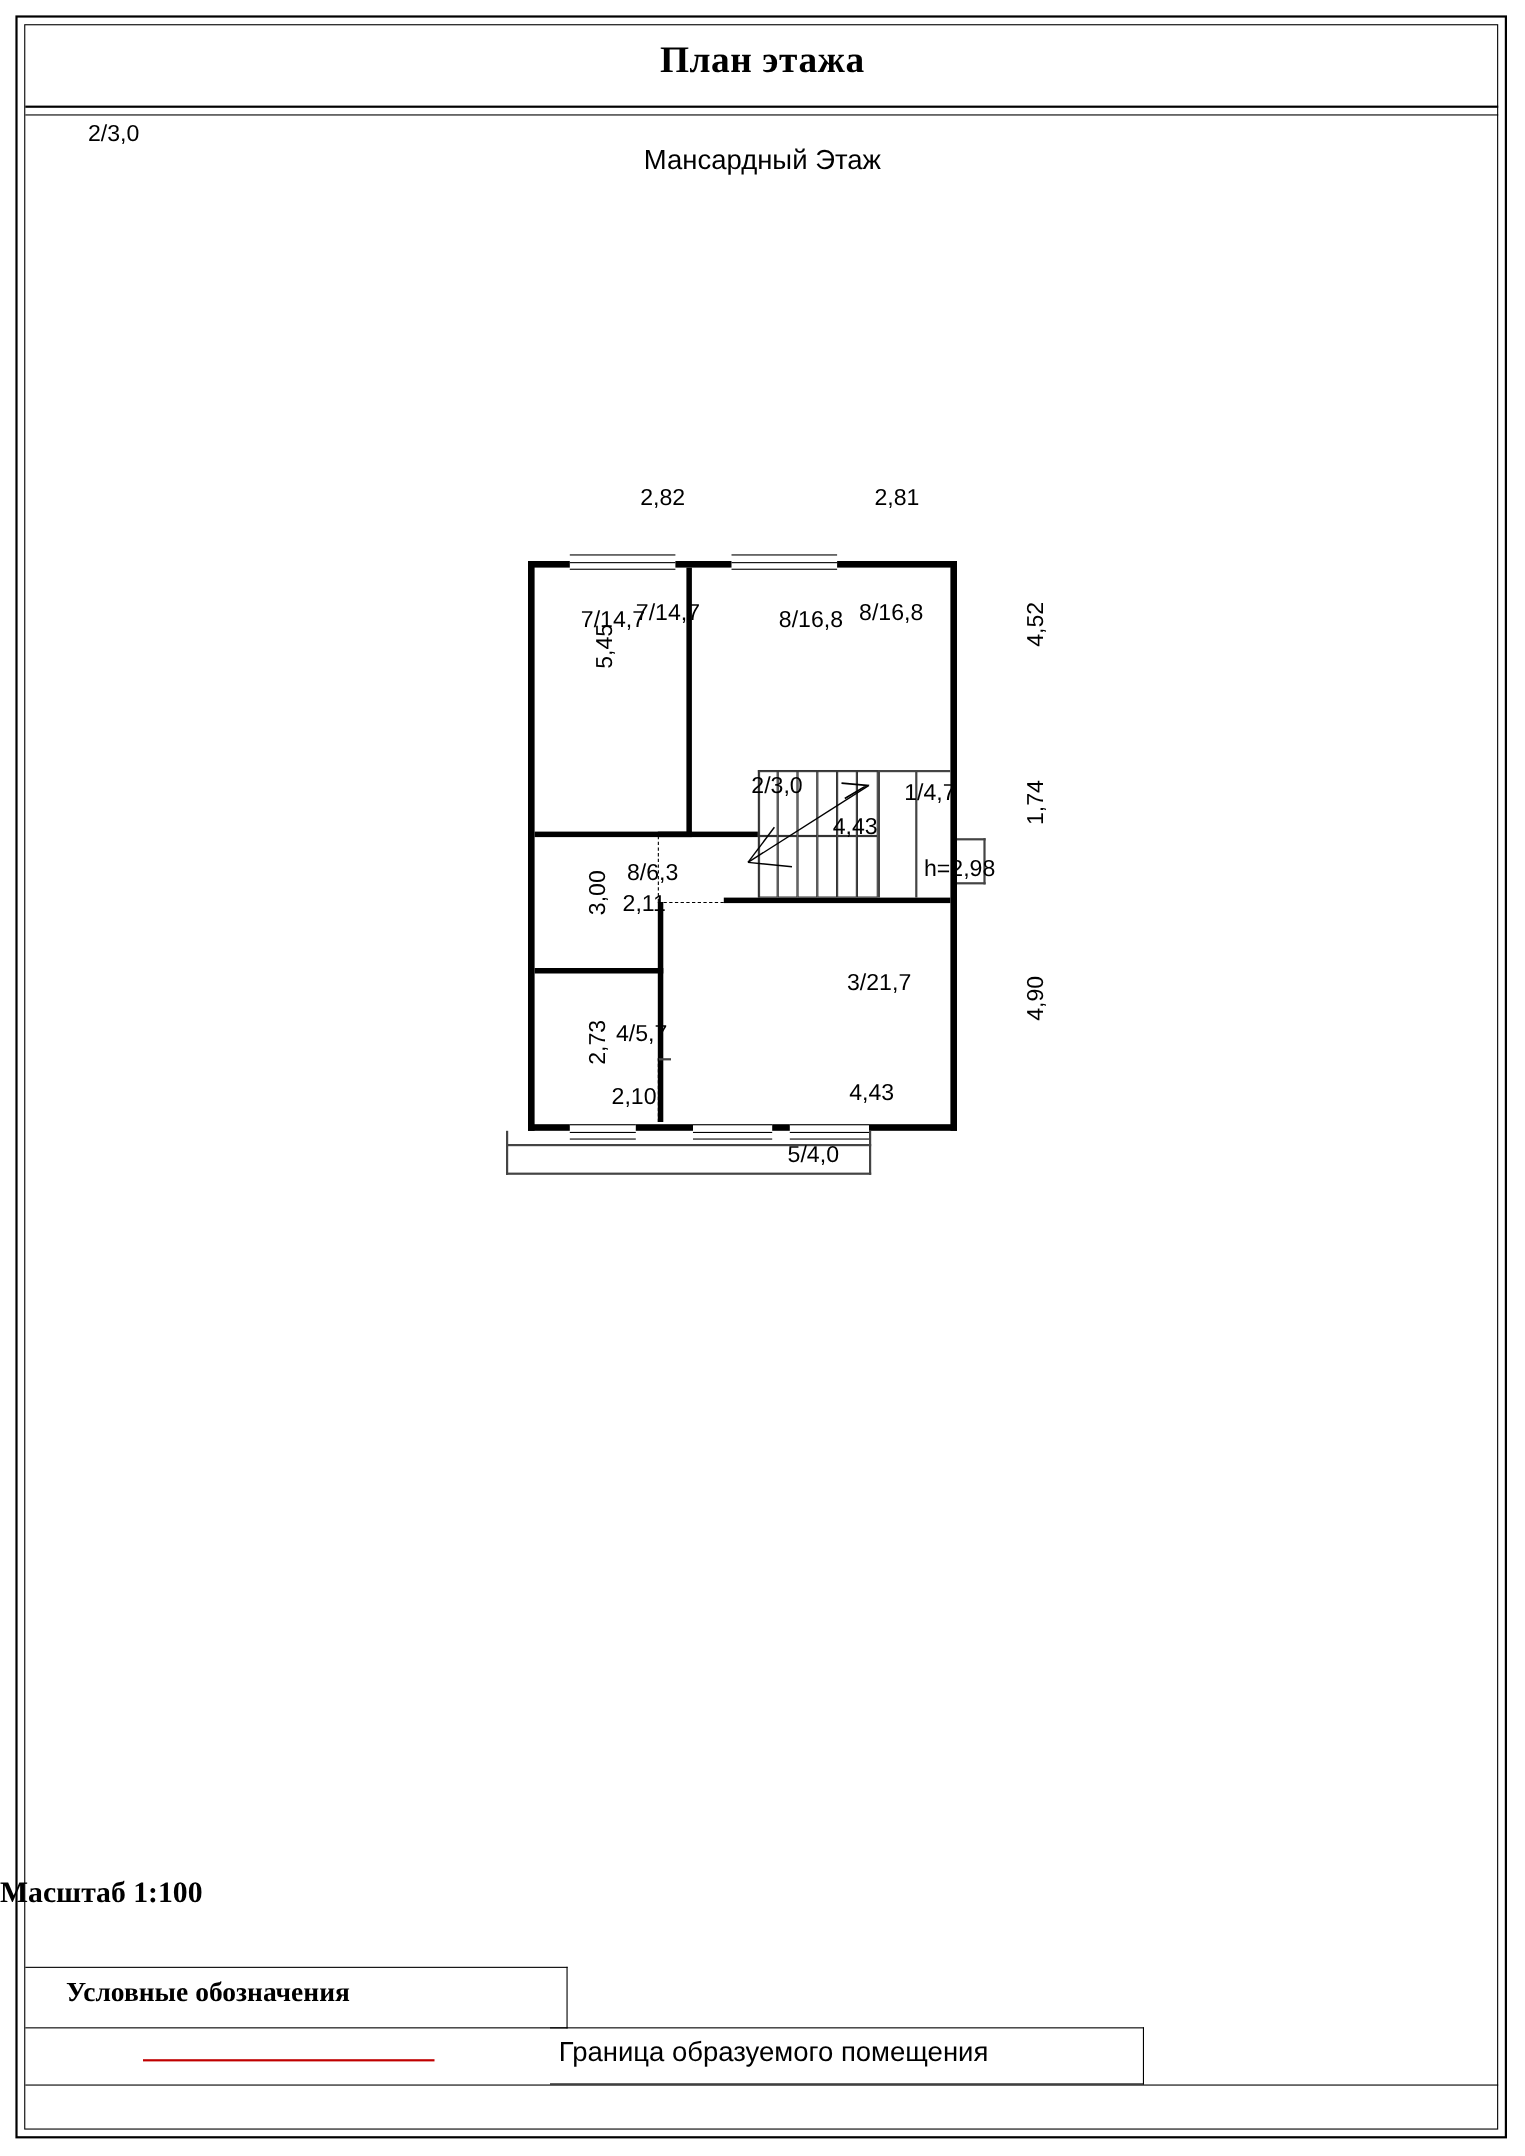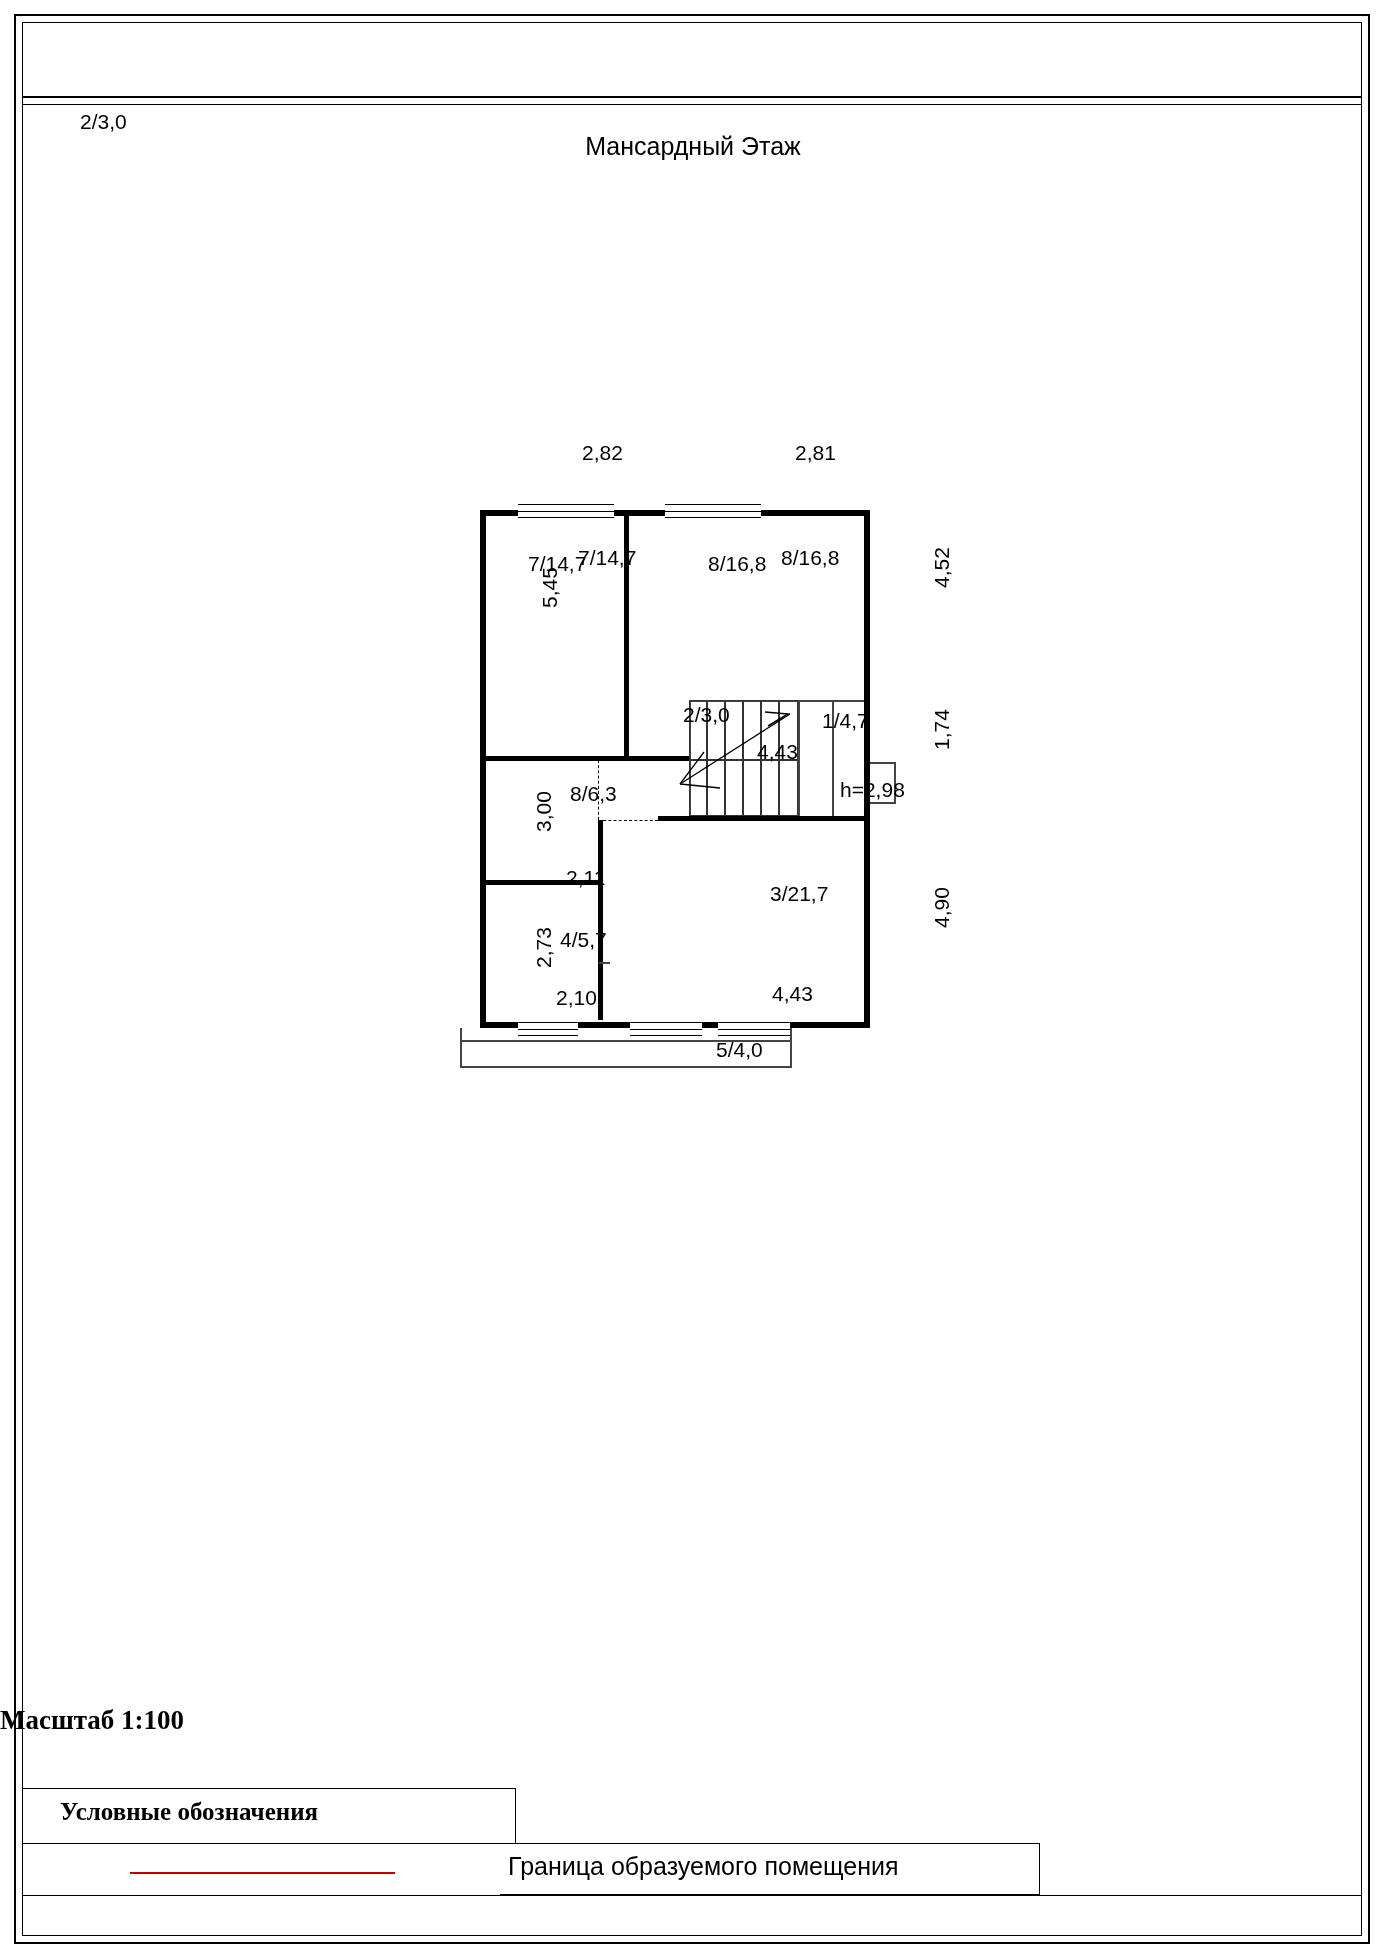"План этажа" div.doc-title { html: none -> <div>План этажа</div> }
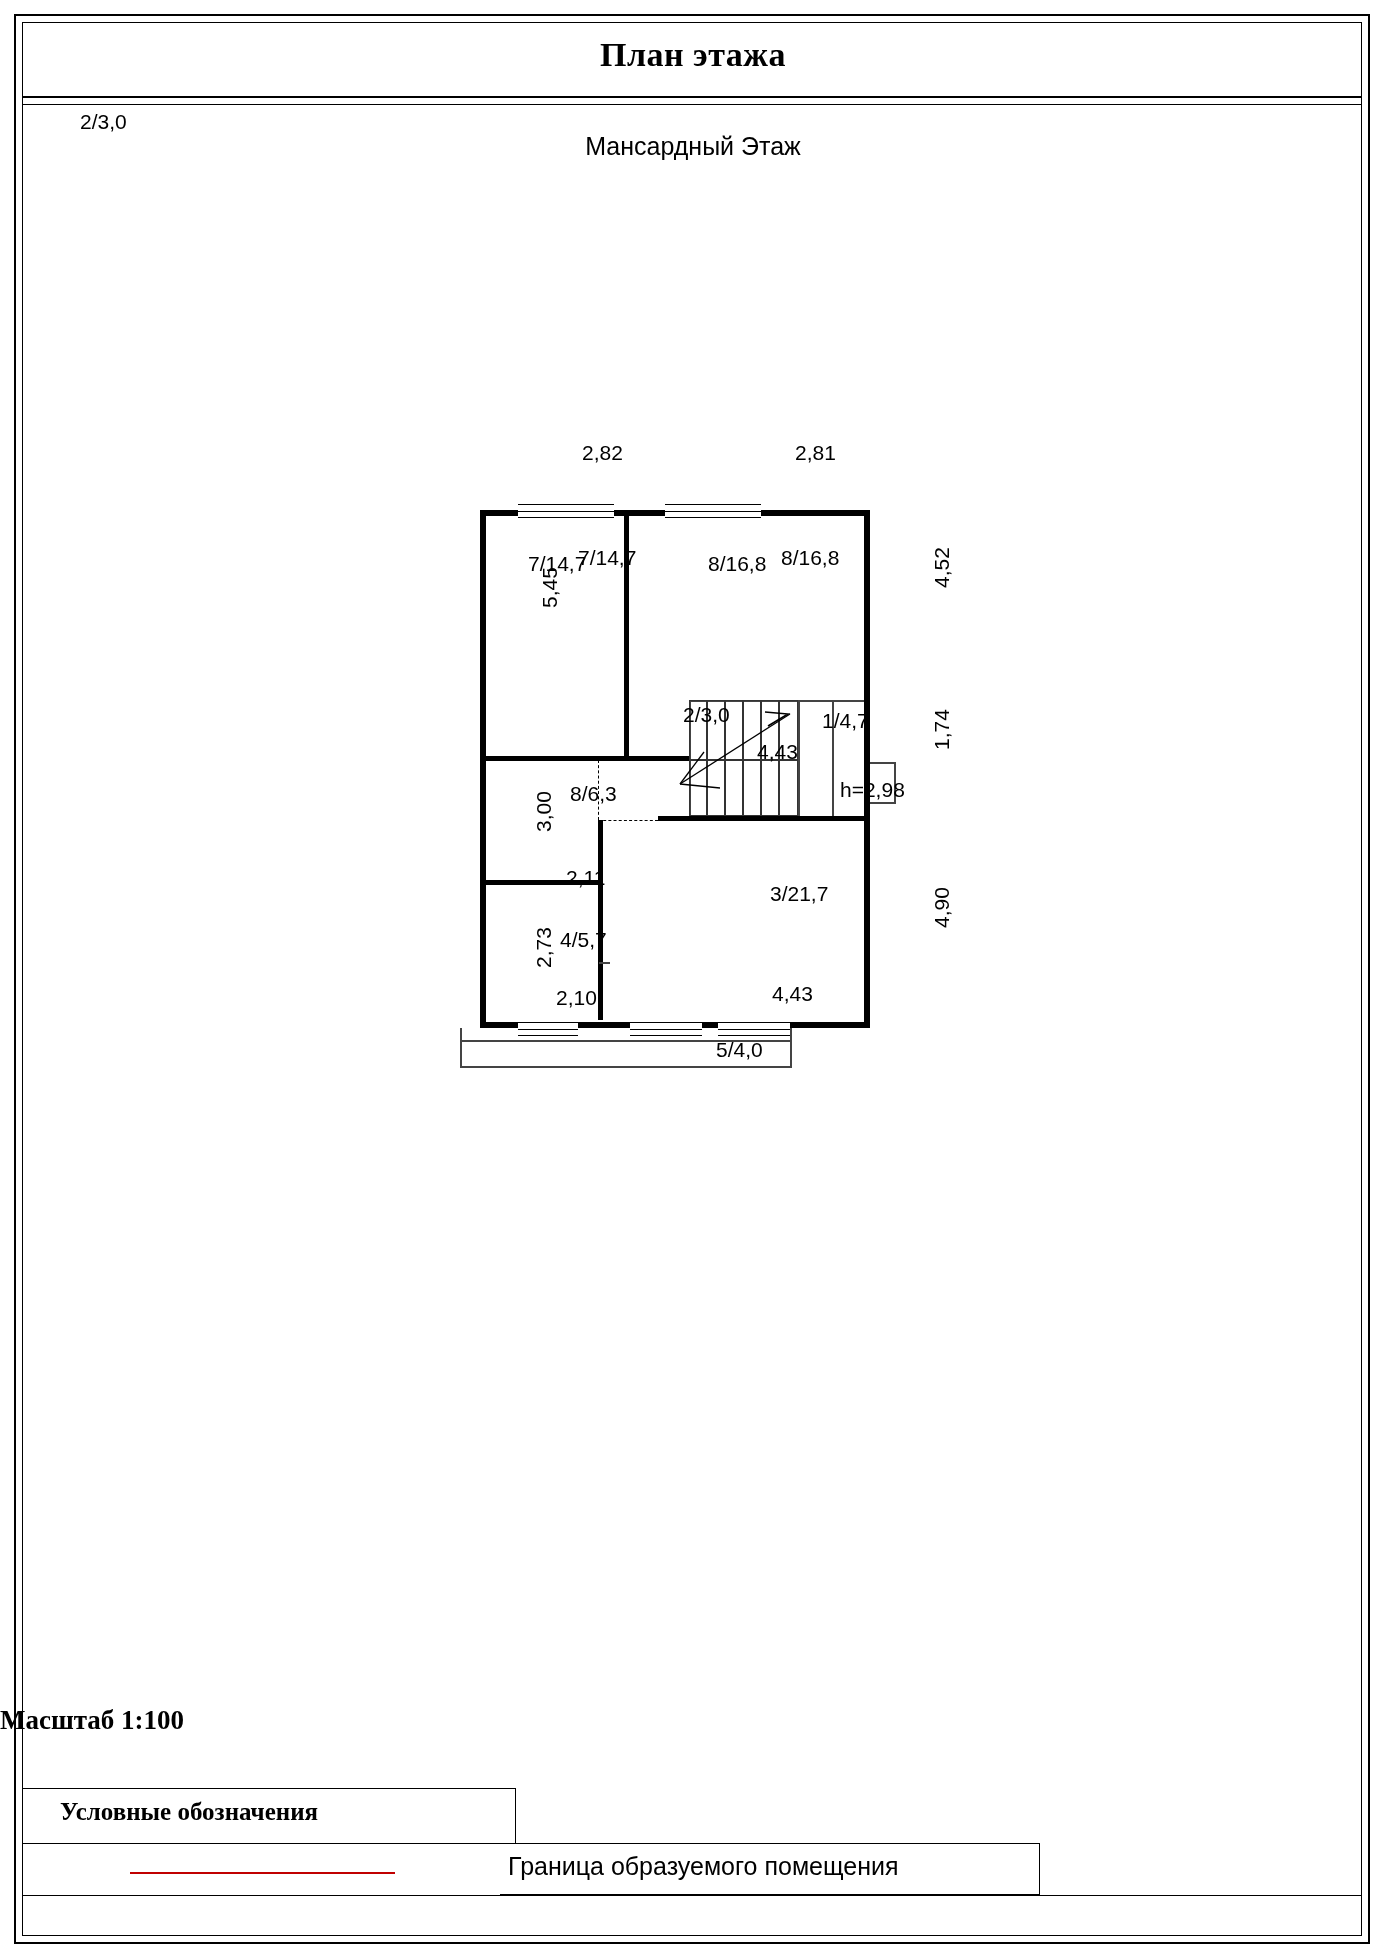"2,11" div.lbl { top: 866px -> 810px }
